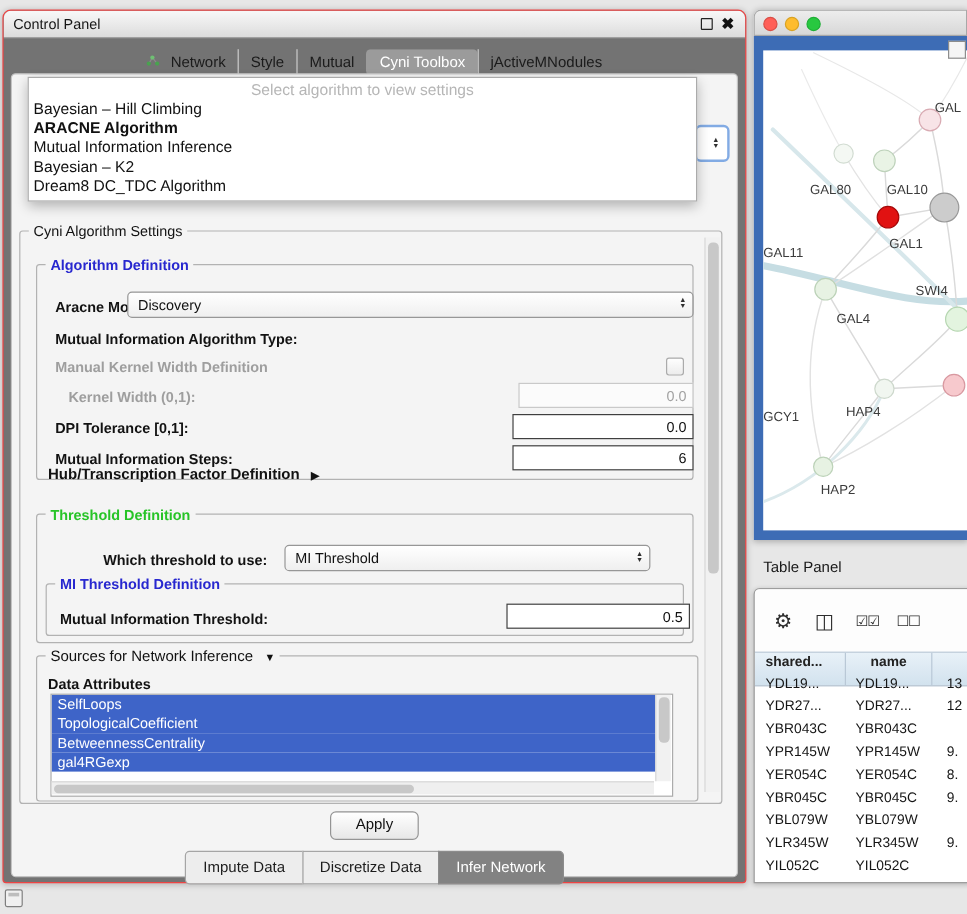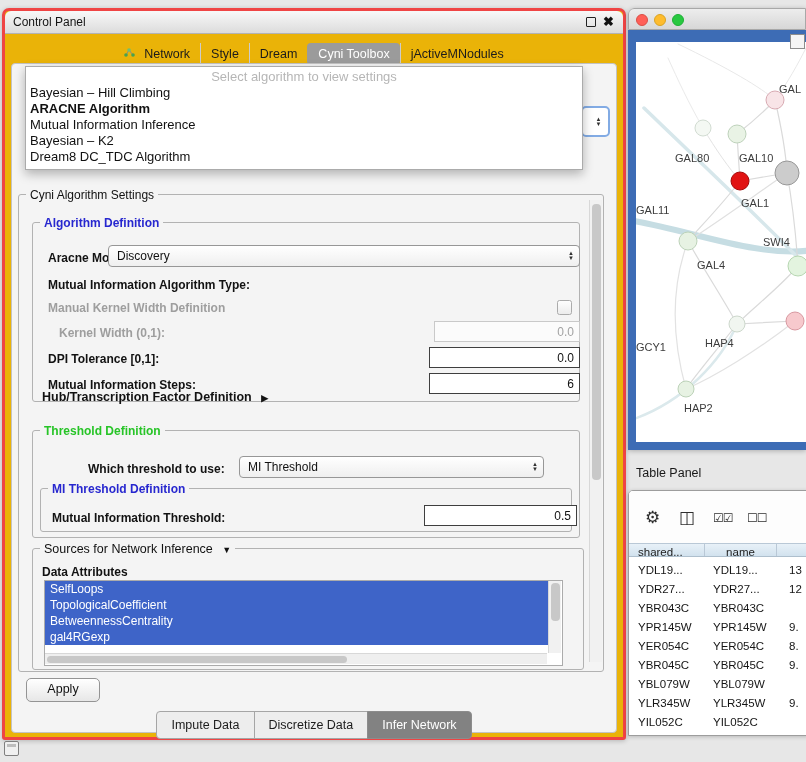"Control Panel" #cp-window { background: #eab308 -> #737373; border: 3px solid #ef4444 -> 1px solid #ef4444 }
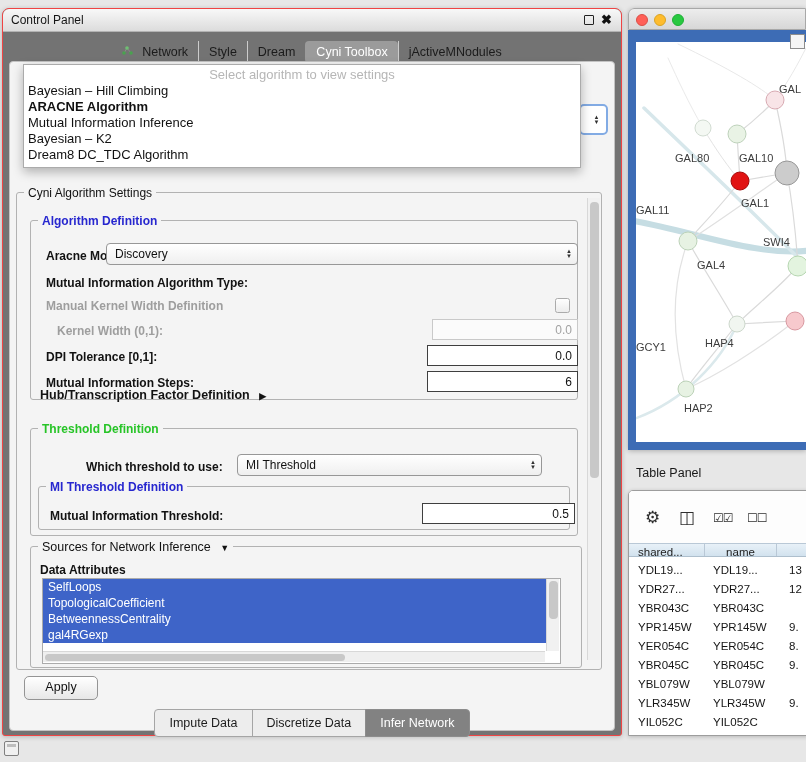"Dream" span { text: Dream -> Mutual }
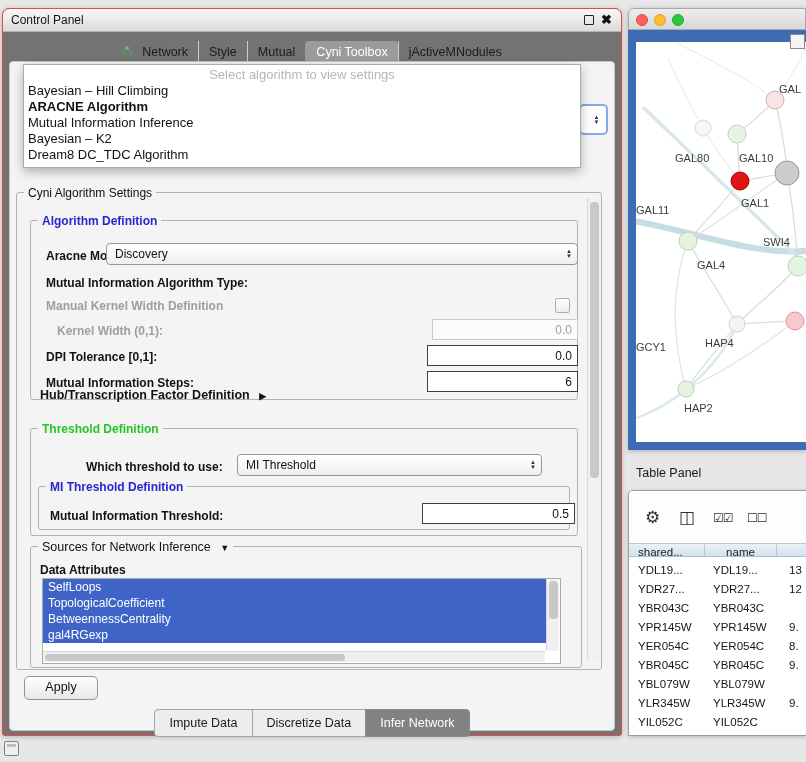"shared..." #table-header { font-weight: none -> bold; height: 14px -> 29px }
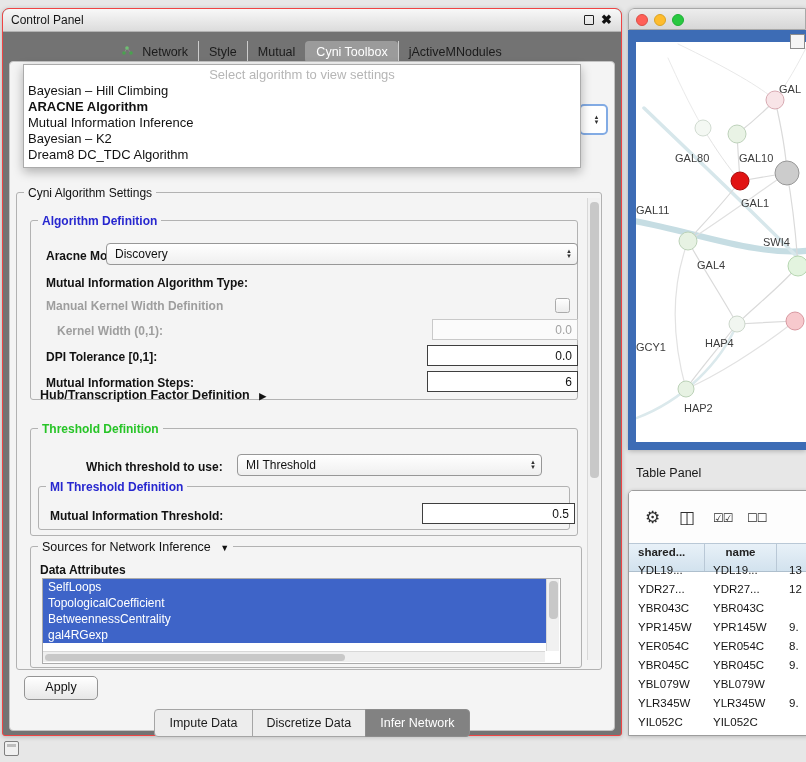"Apply" #apply-row { justify-content: none -> center; left: 14px -> 0 }
